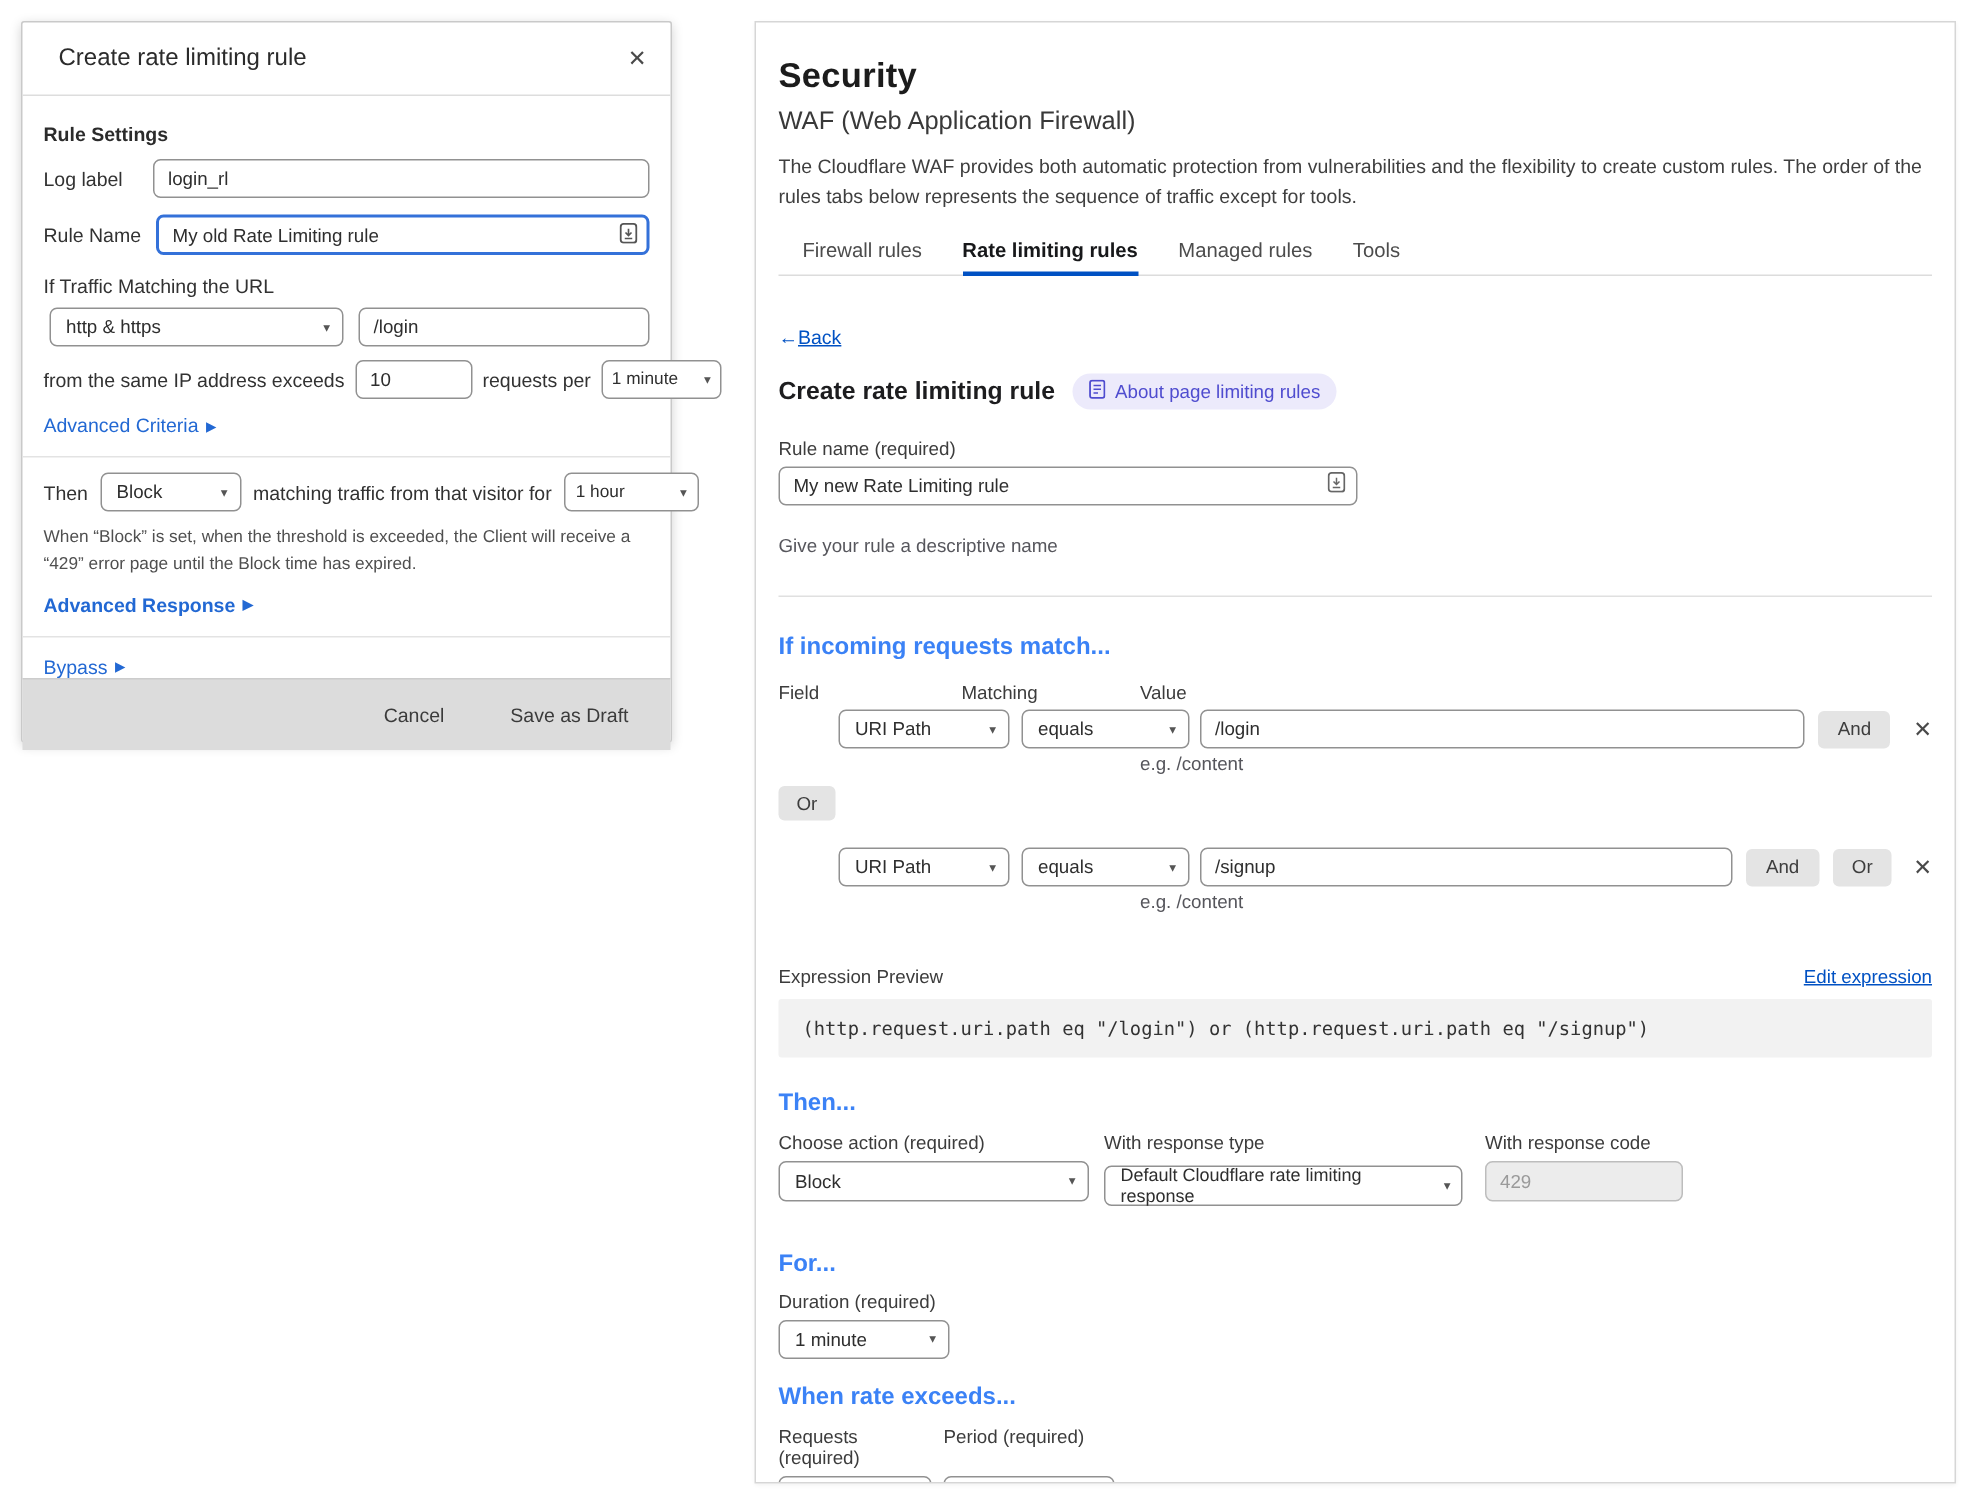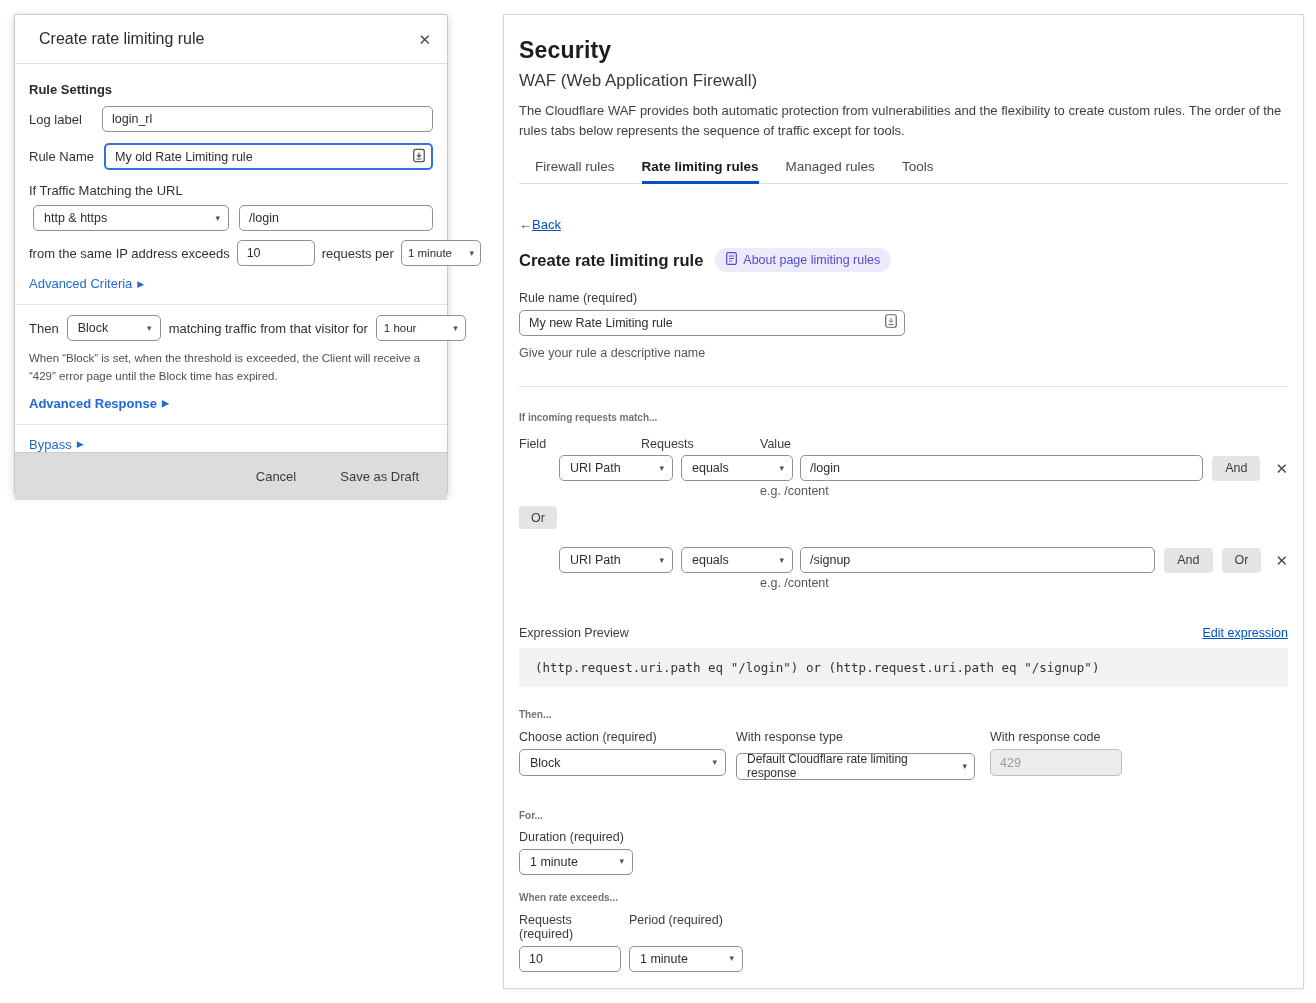"Give your rule a descriptive" div.fhelper { margin-top: 10px -> 20px }
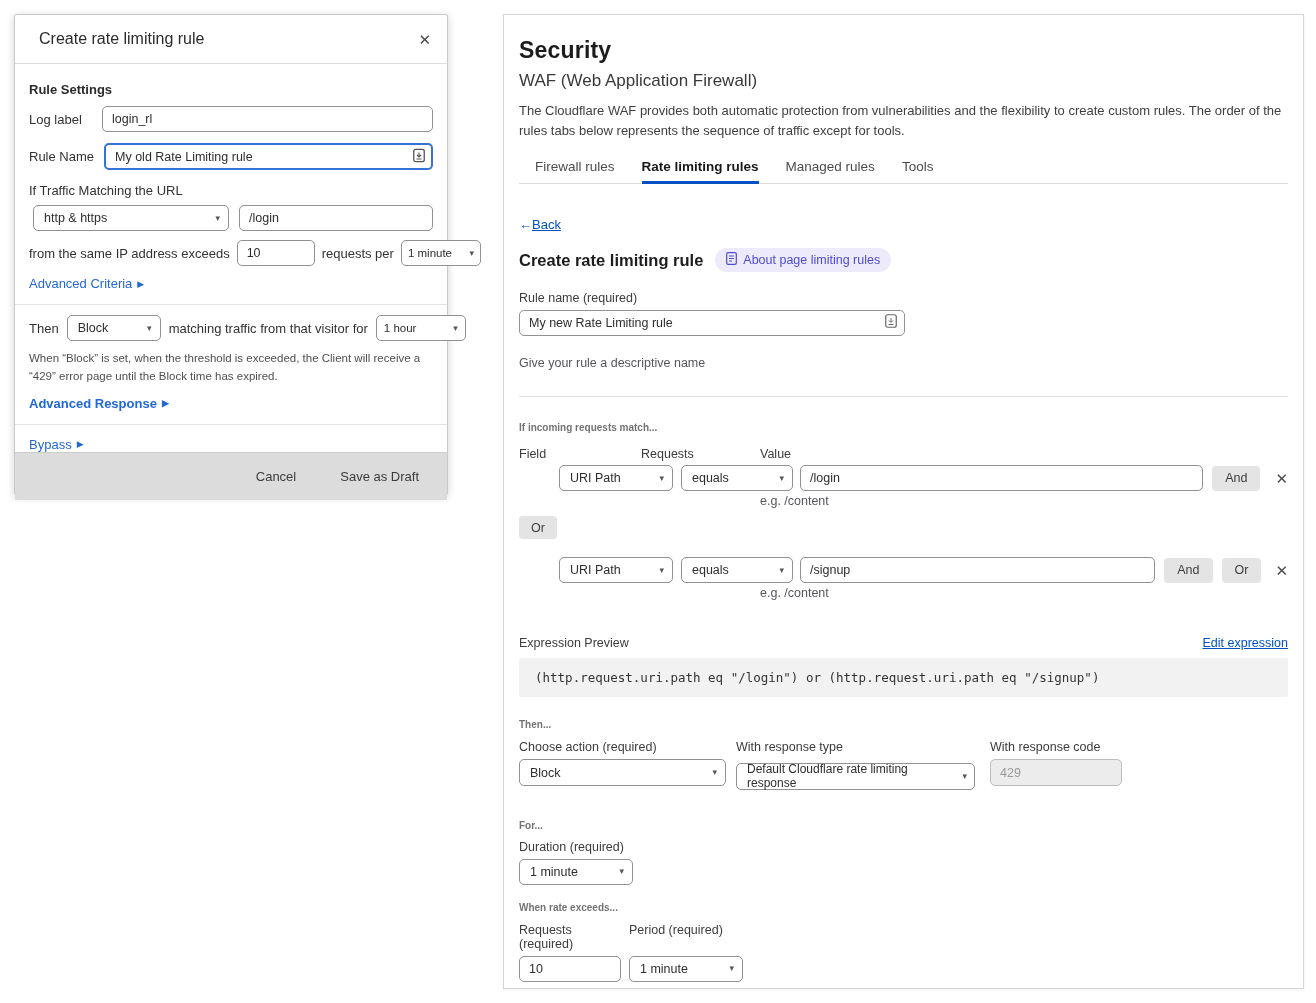"If incoming requests match..." .sec-heading { color: #737373 -> #3b82f6; font-size: 10px -> 16px }
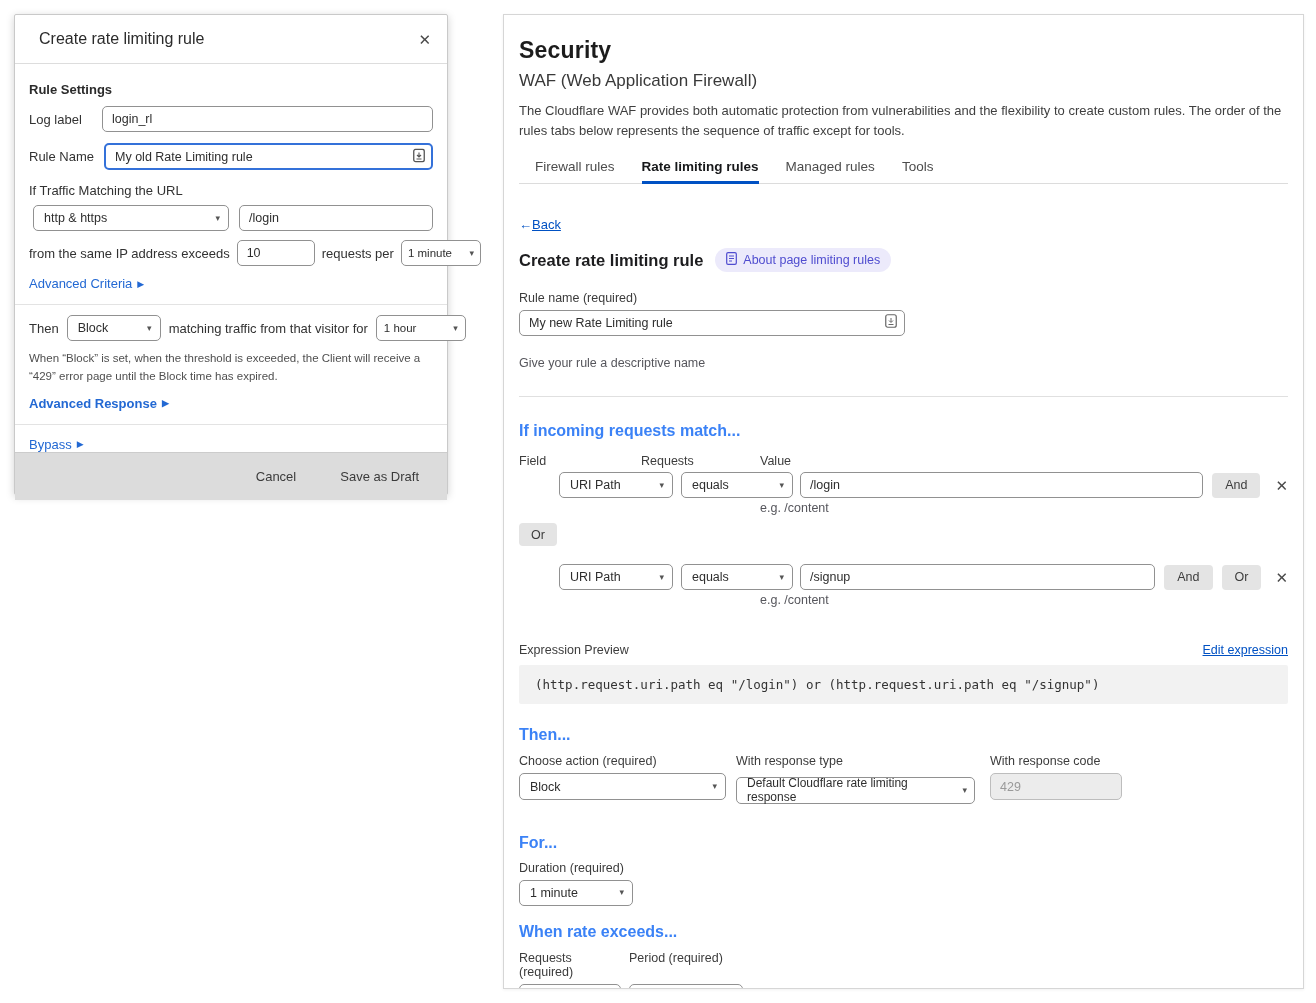"Requests" span.flabel { text: Requests -> Matching }
